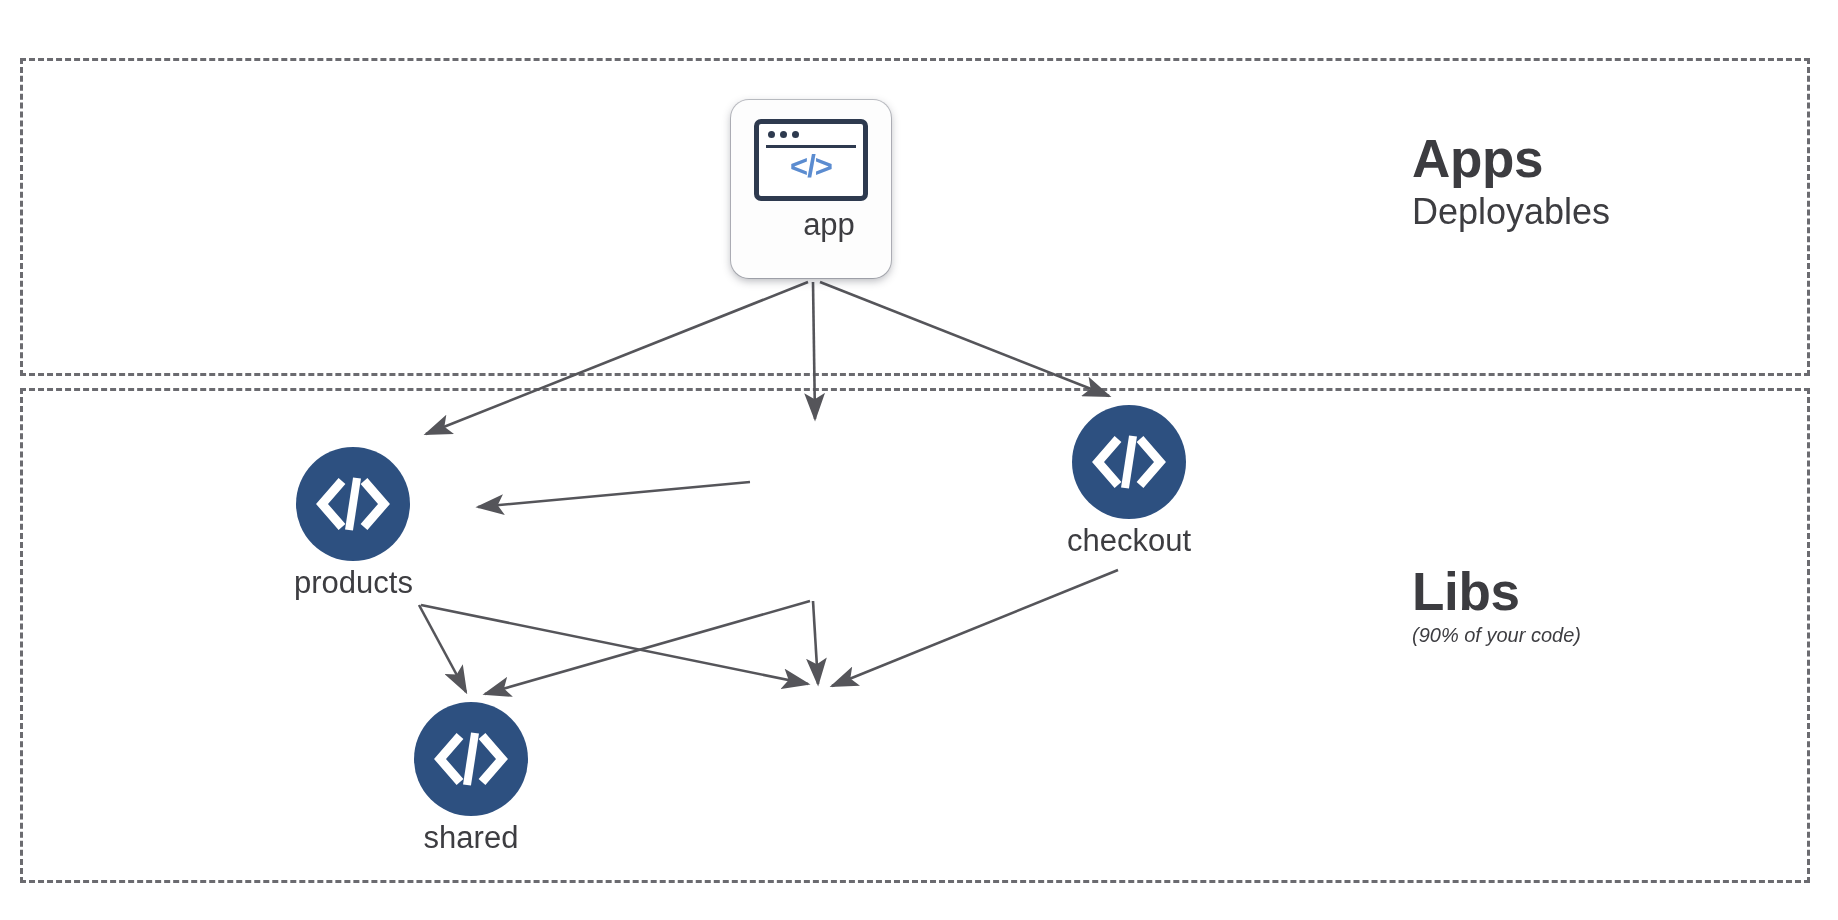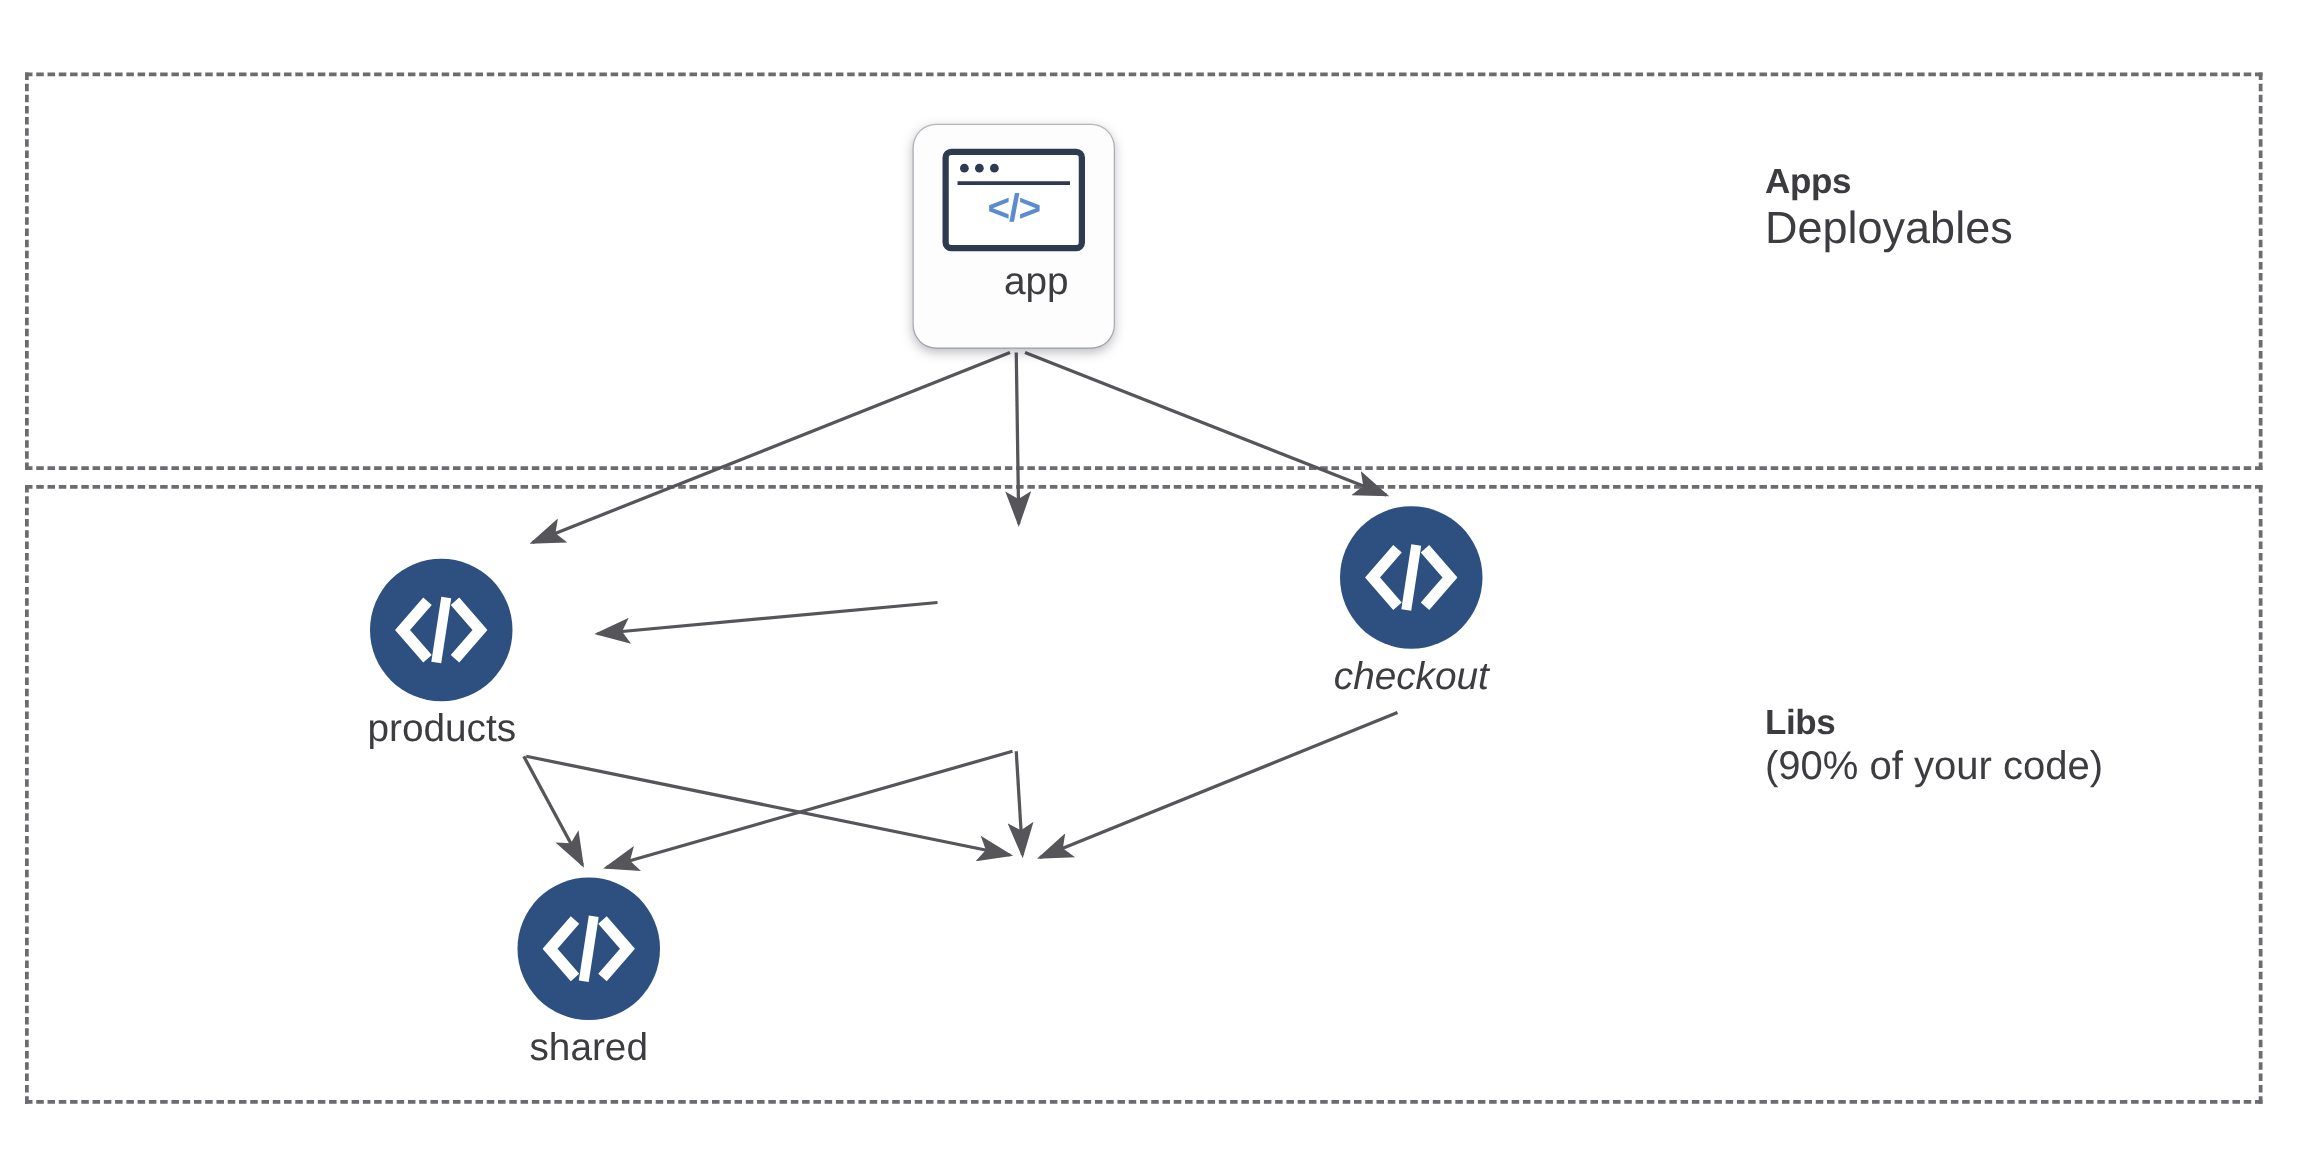"Apps" .zone-title { font-size: 28px -> 53px }
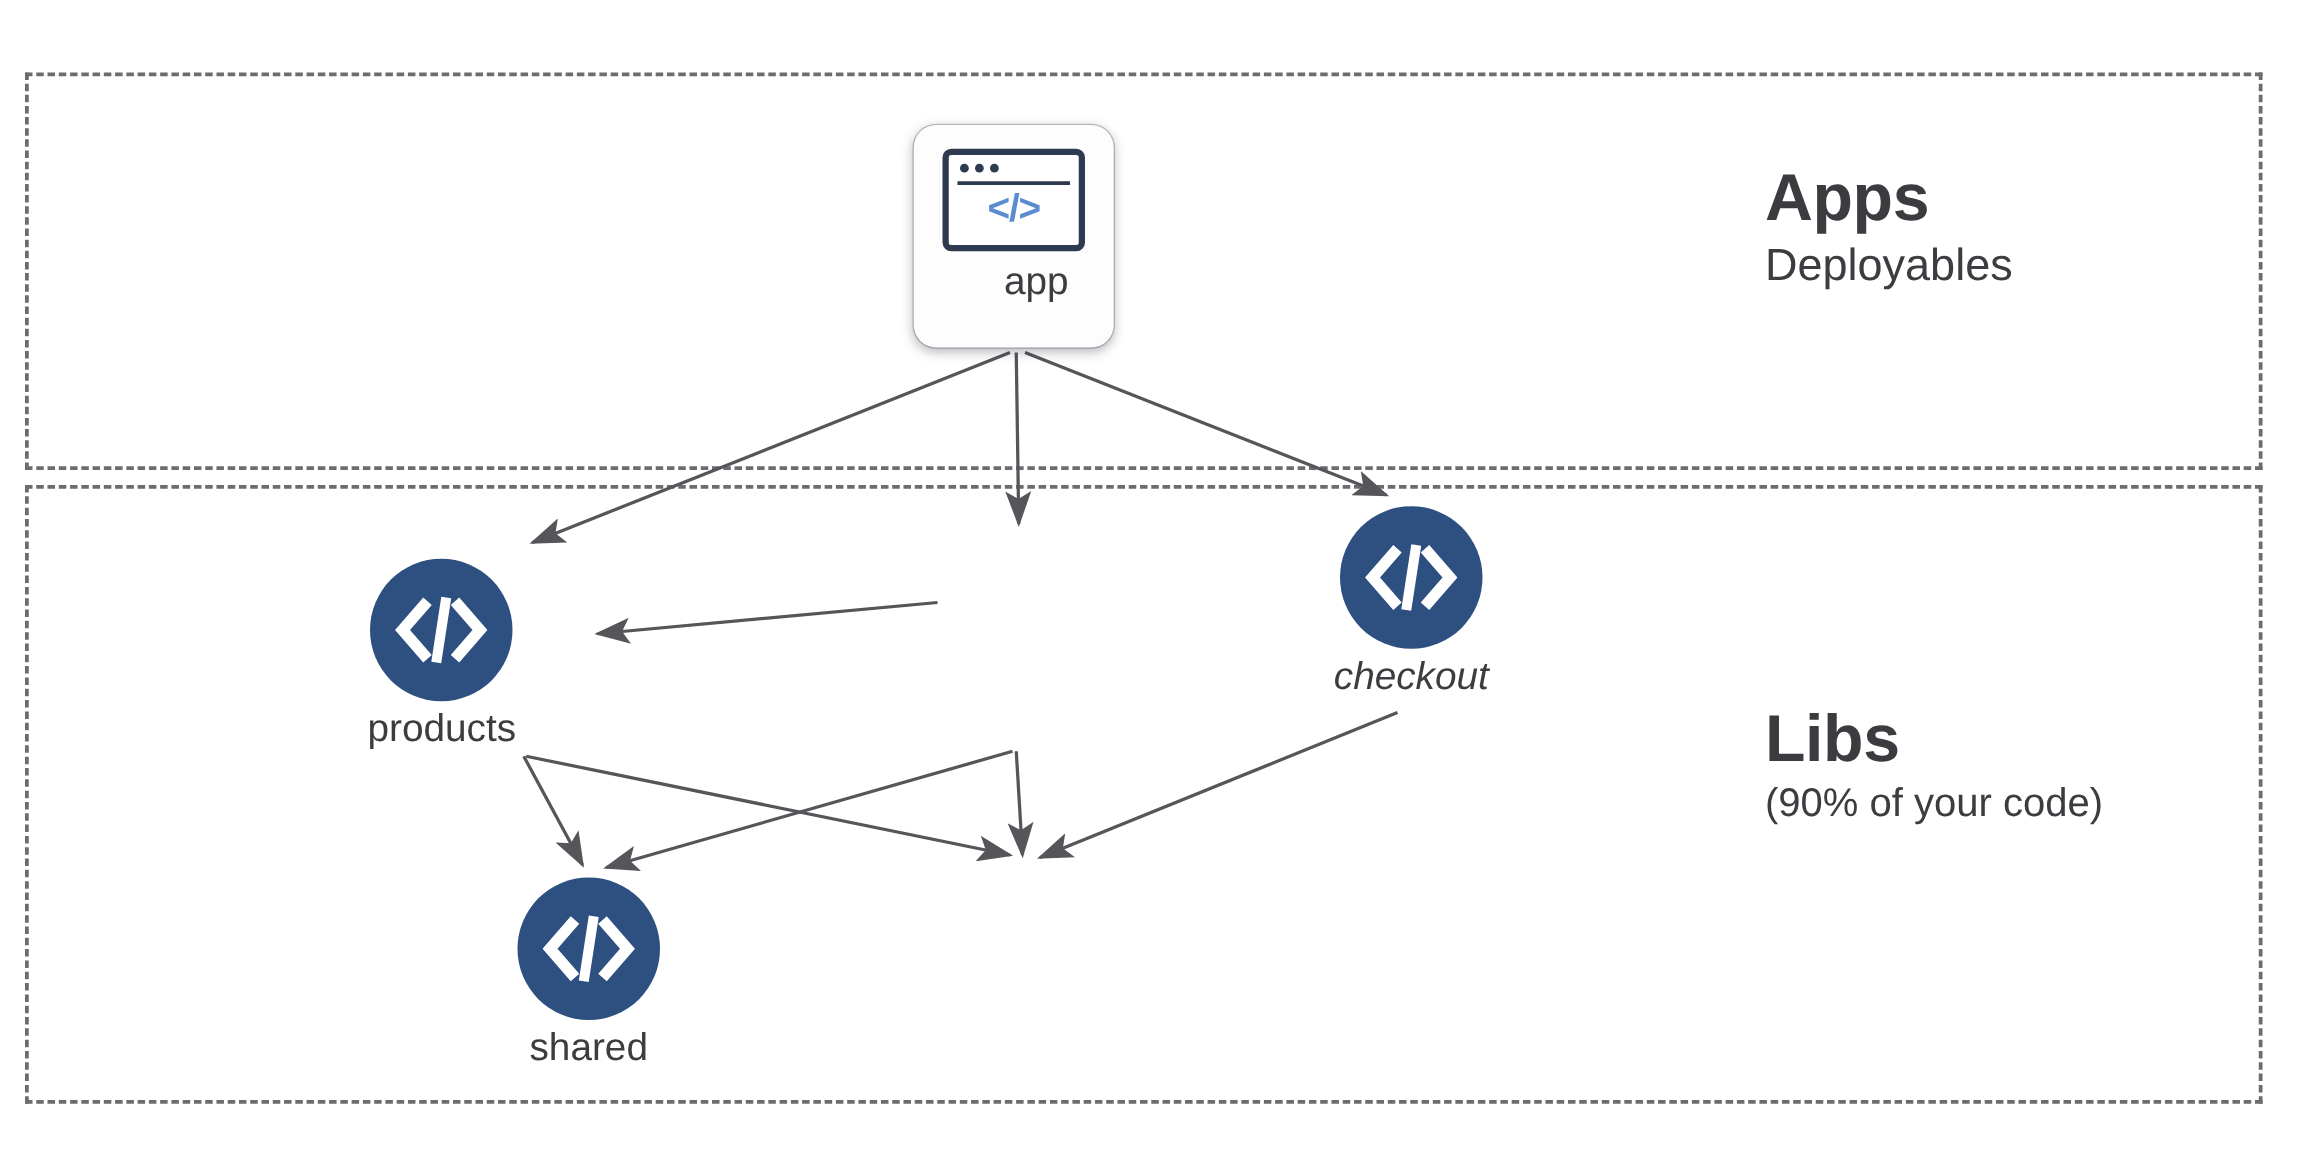"checkout" #node-checkout { font-style: italic -> none }
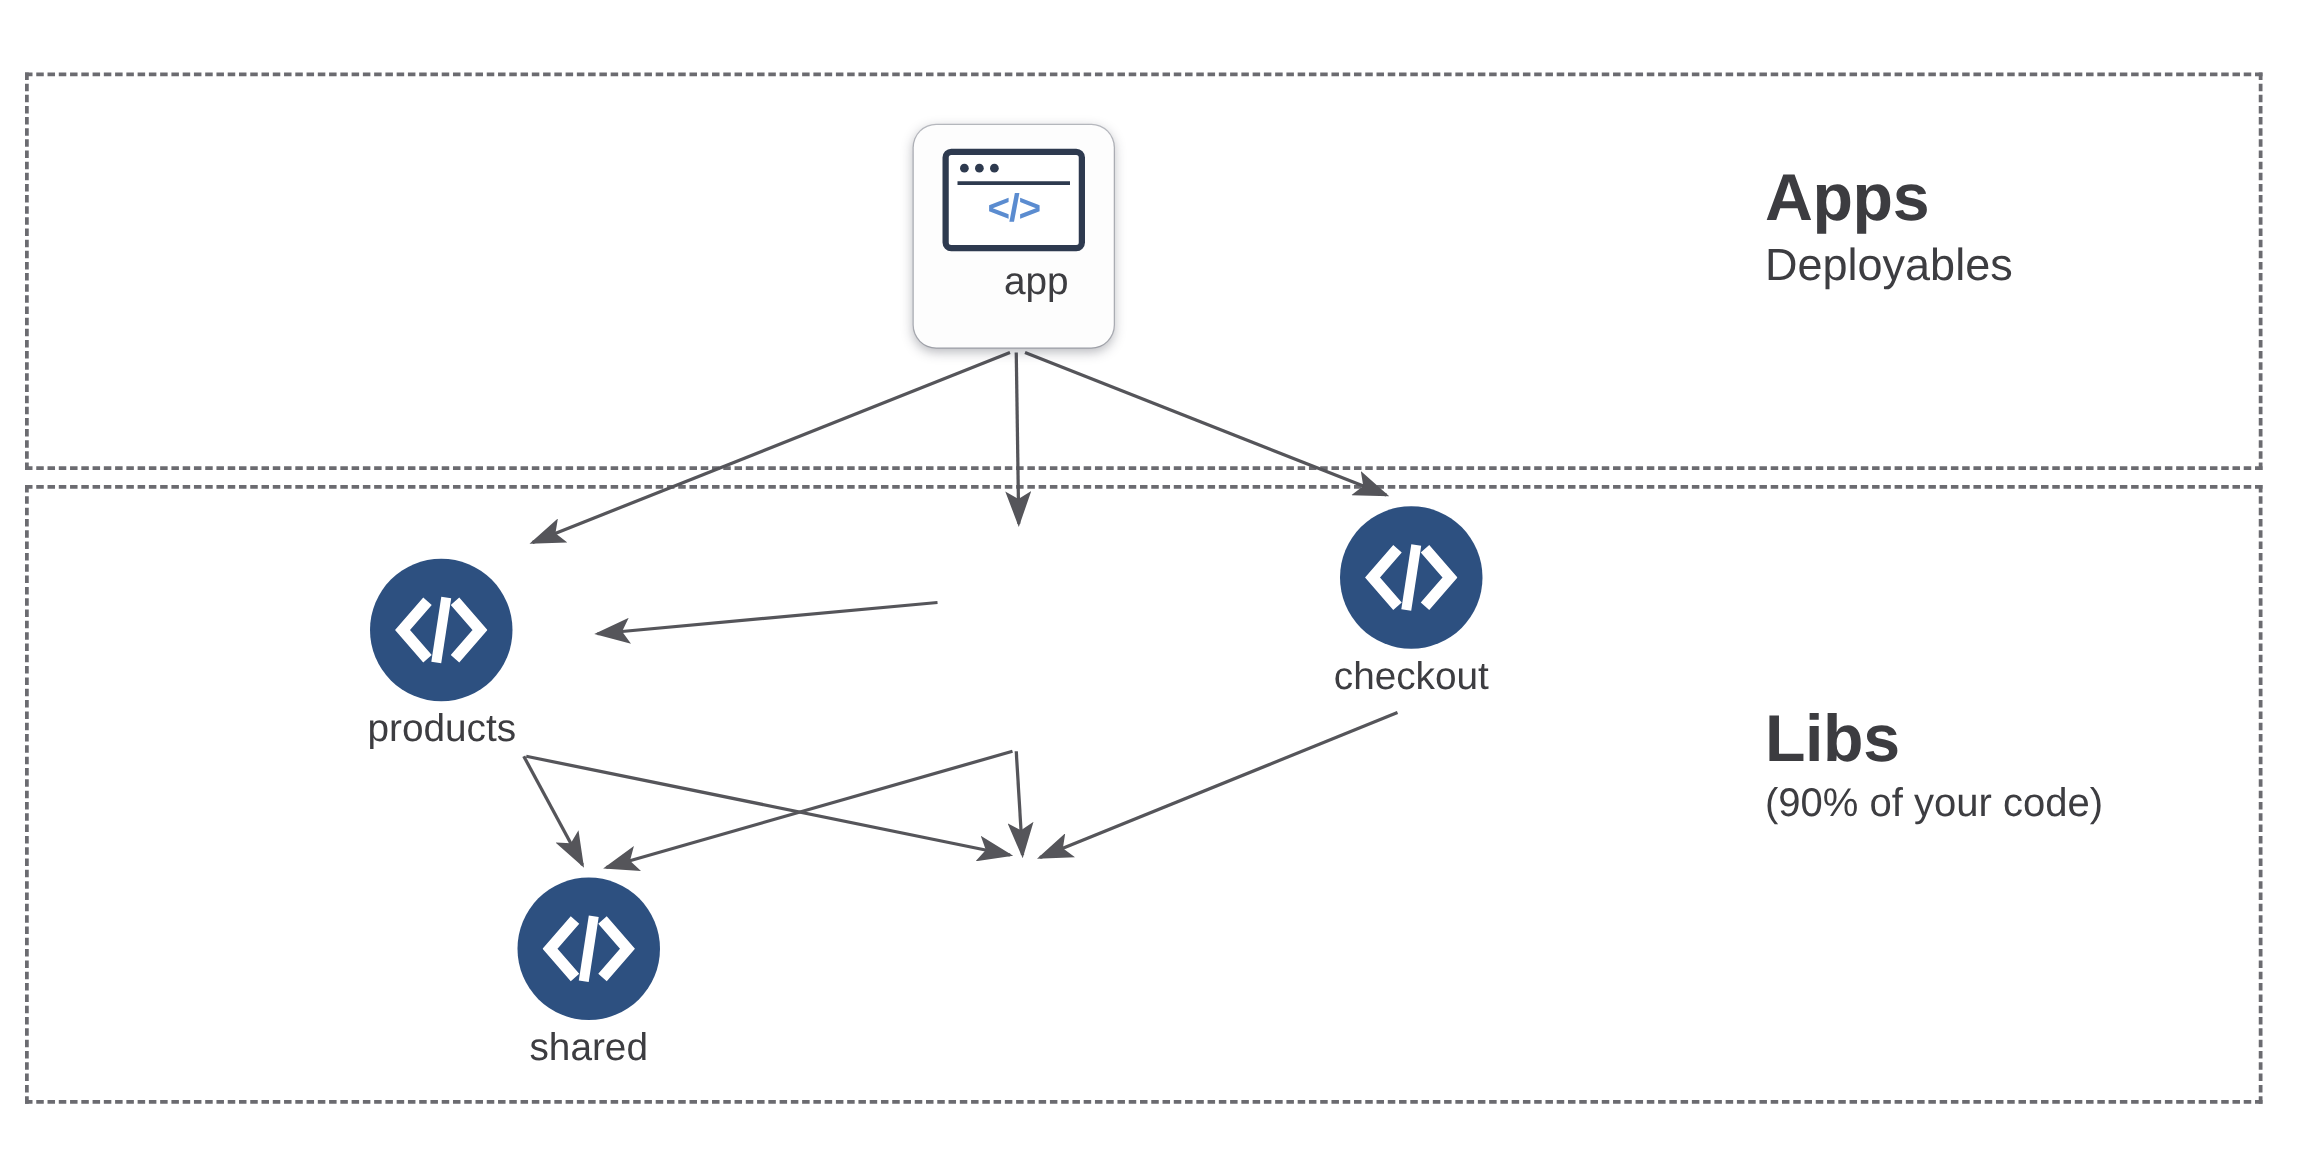"(90% of your code)" .zone-sub.small { font-size: 32px -> 20px; font-style: none -> italic }
